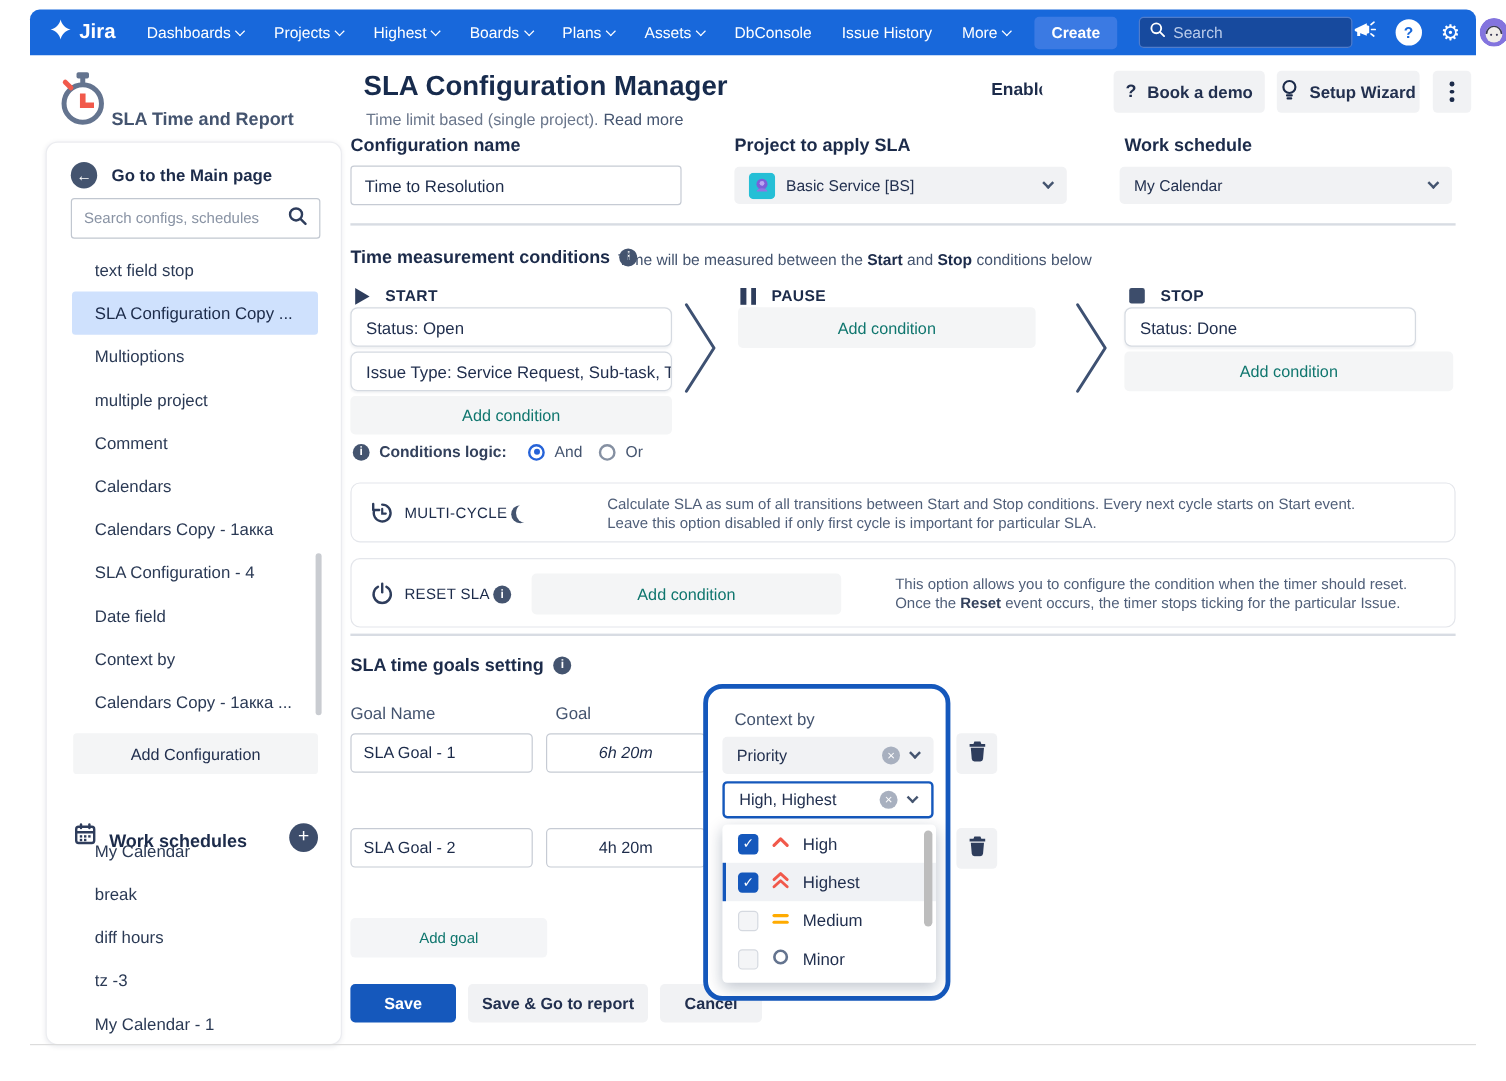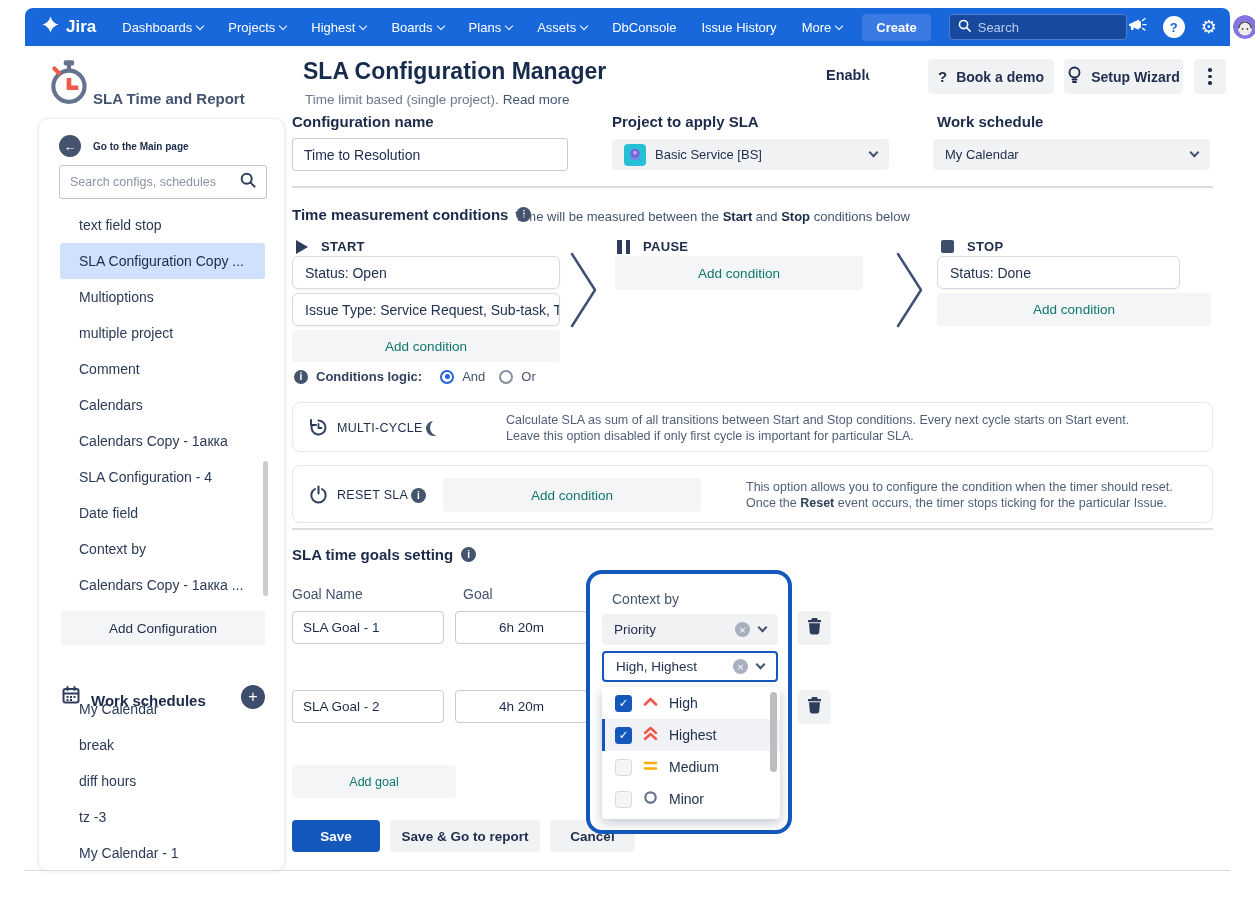"Go to the Main page" .back-label { font-size: 10px -> 14px }
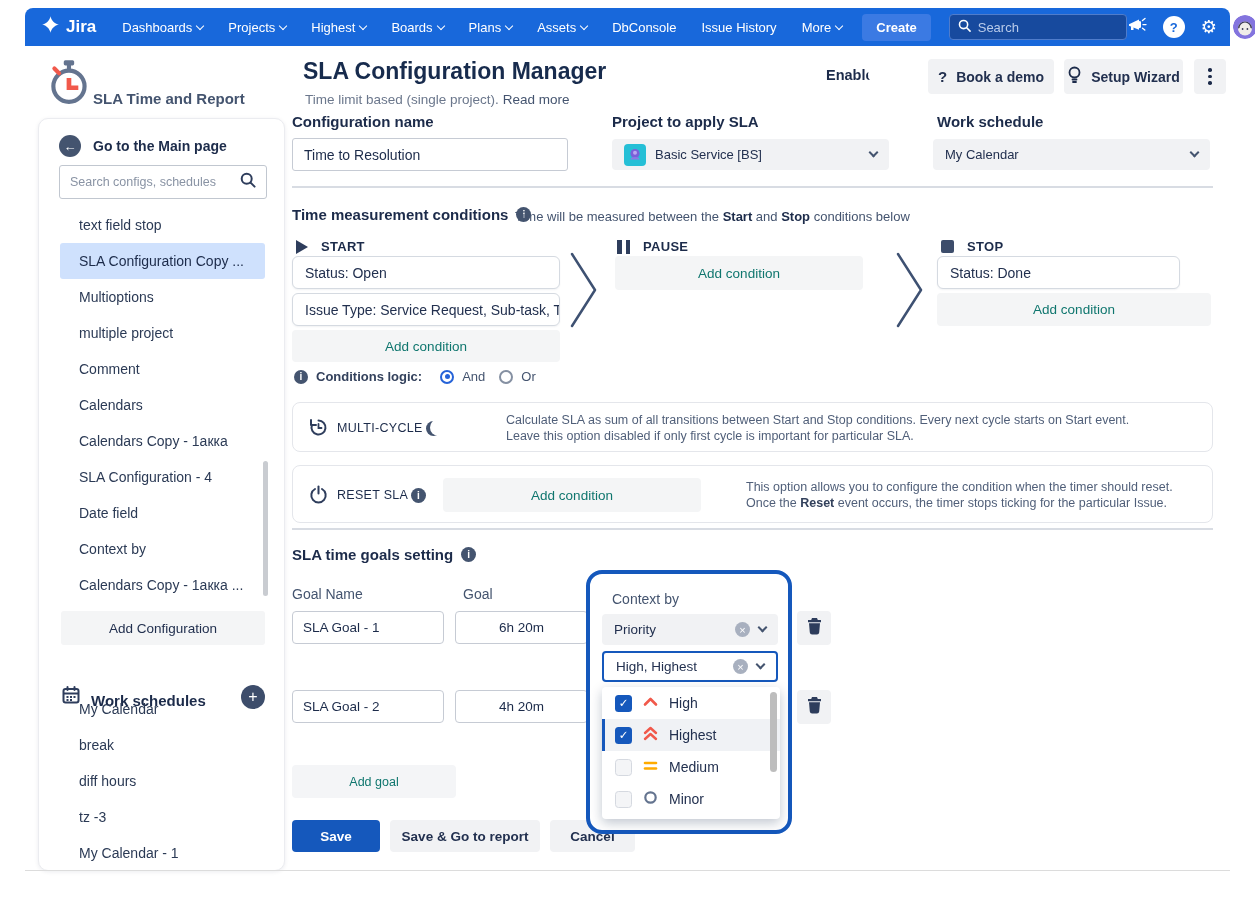"6h 20m" input.goal-box { font-style: none -> italic }
